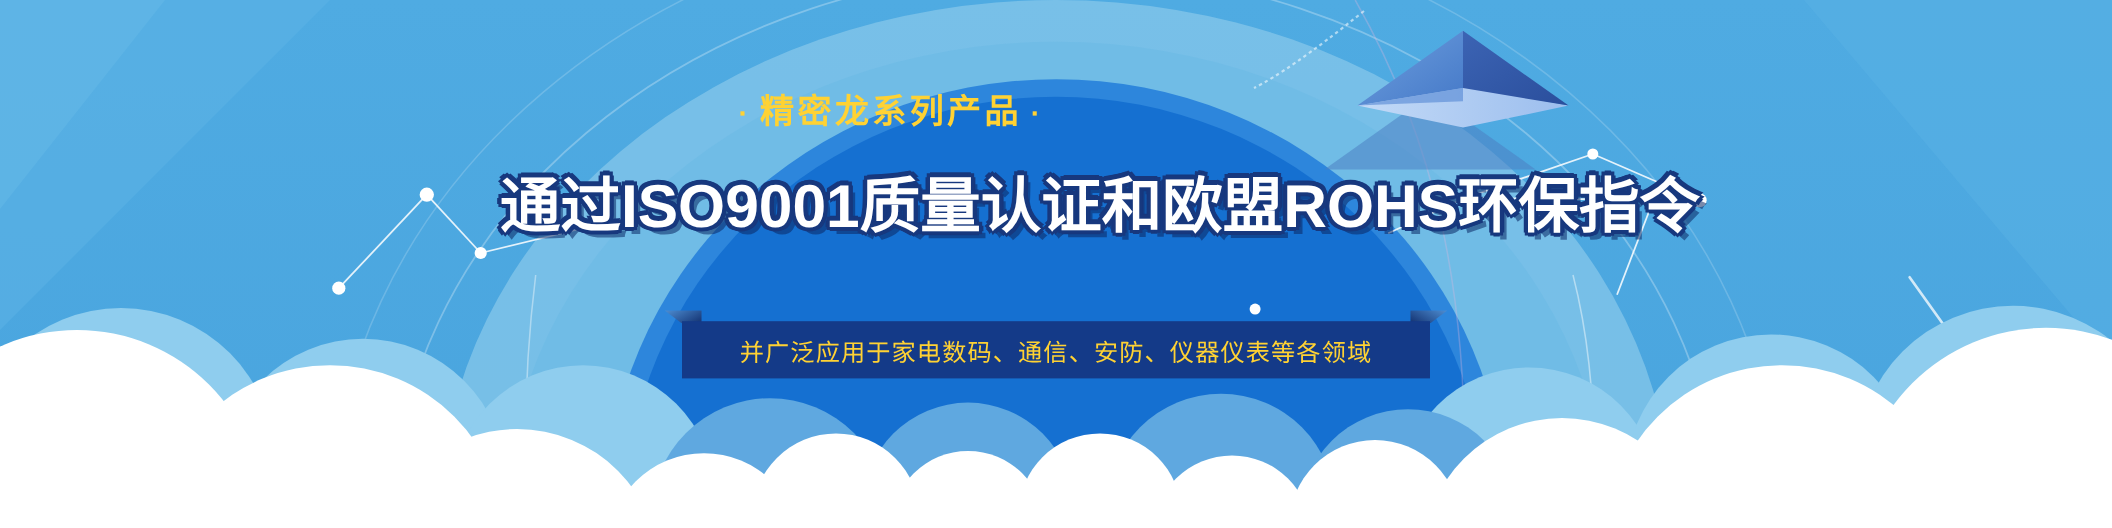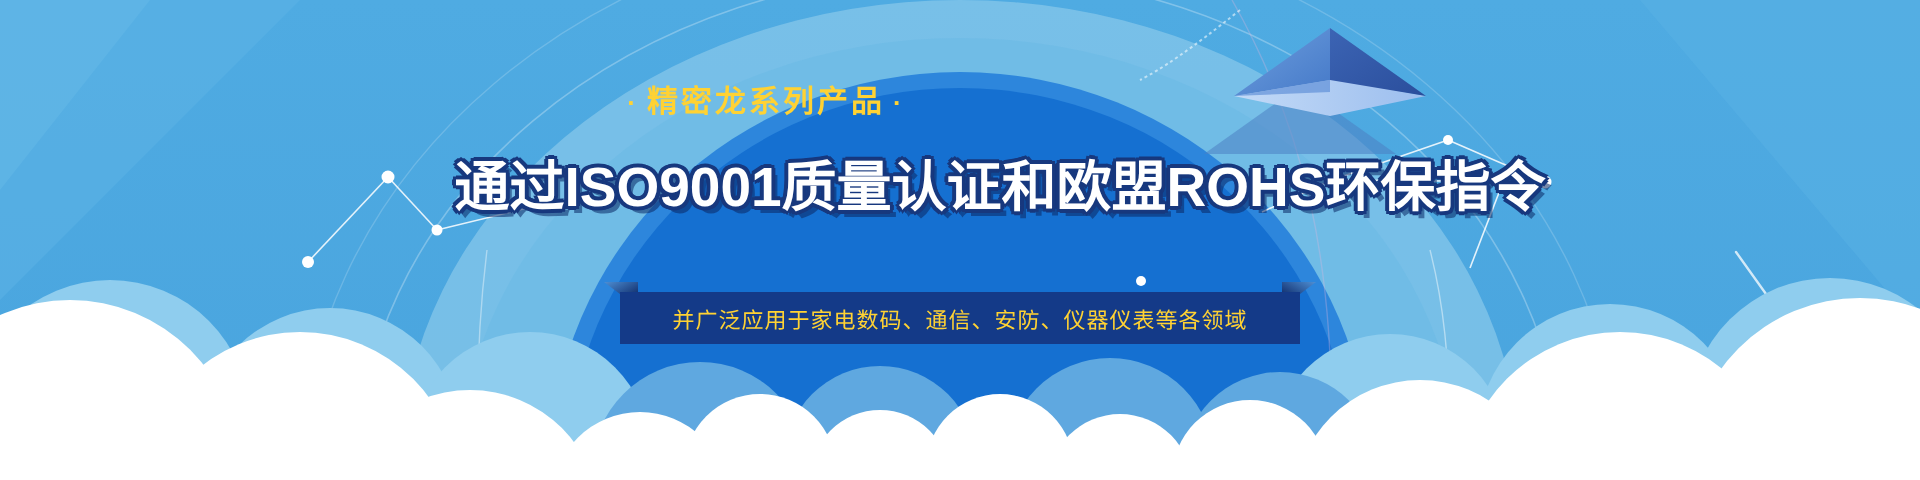"· 精密龙系列产品 ·" .eyebrow { padding-left: none -> 44px }
